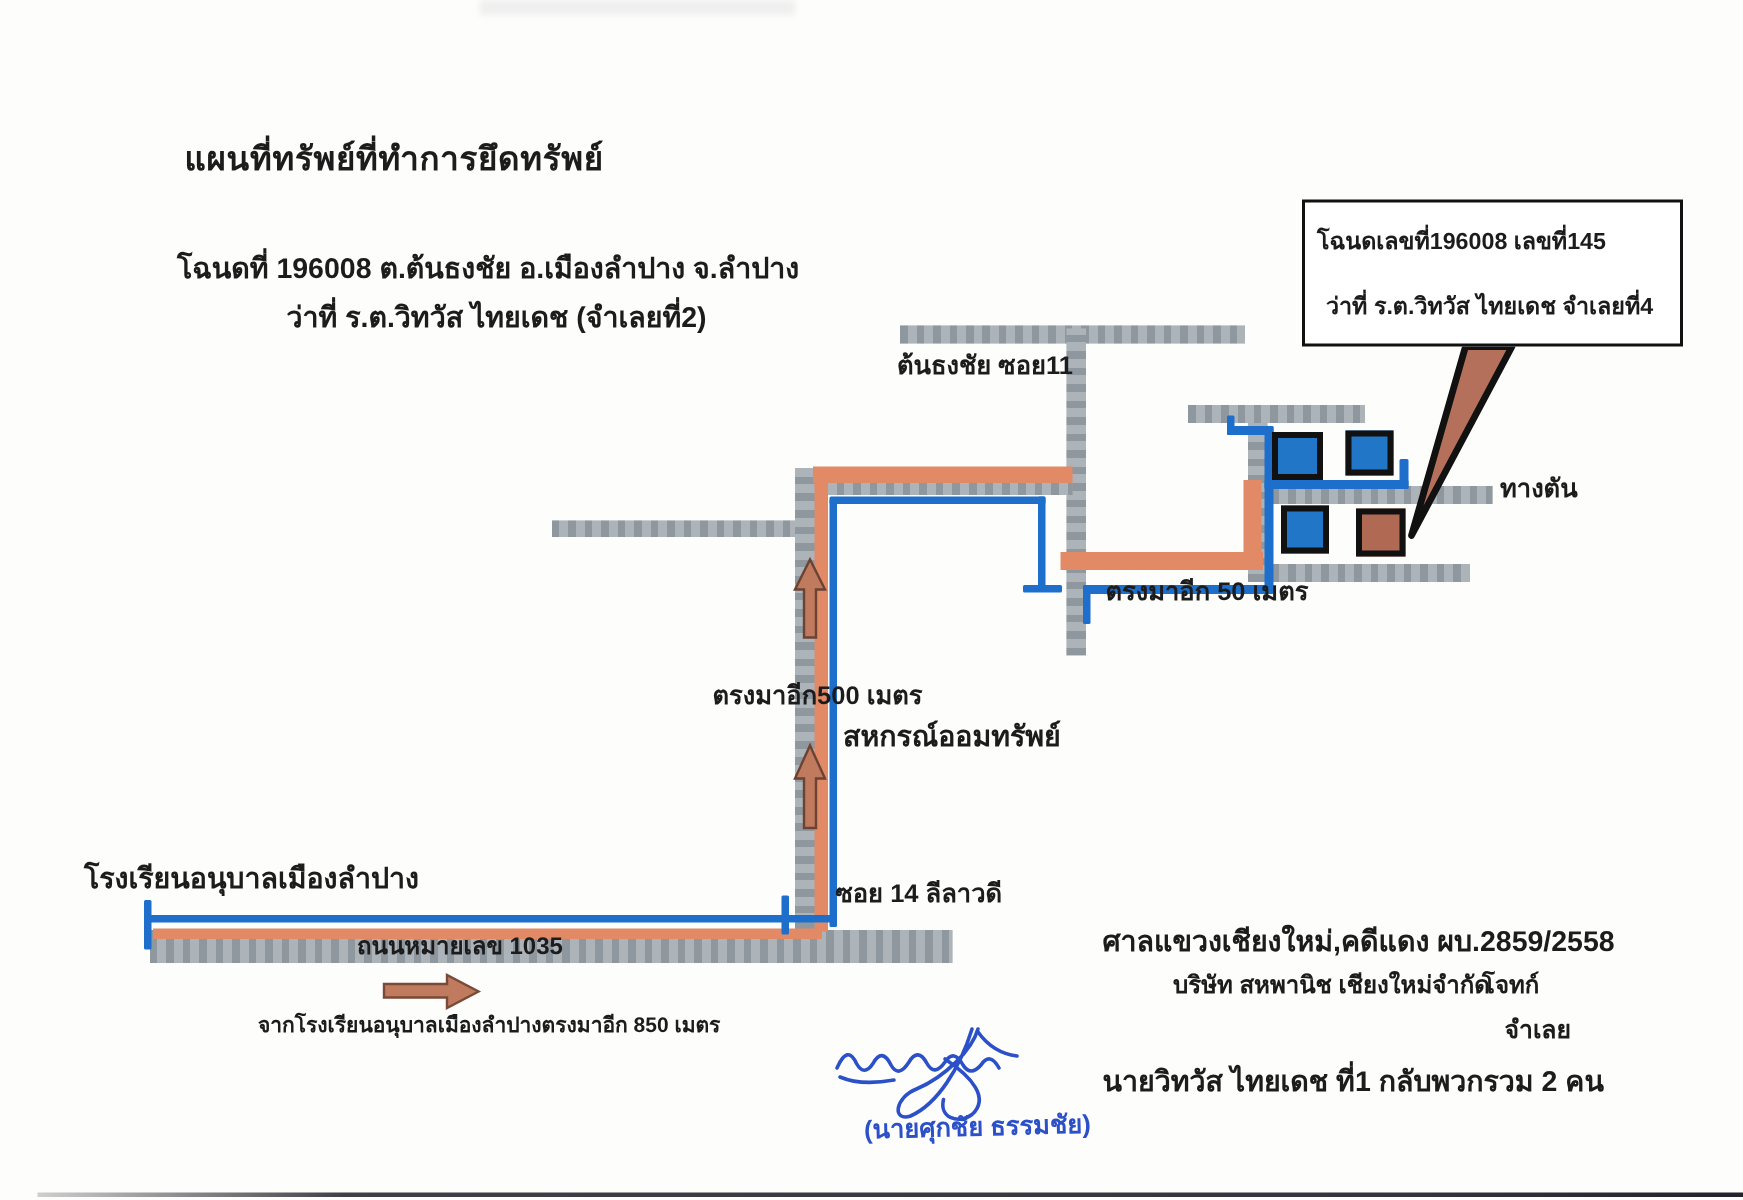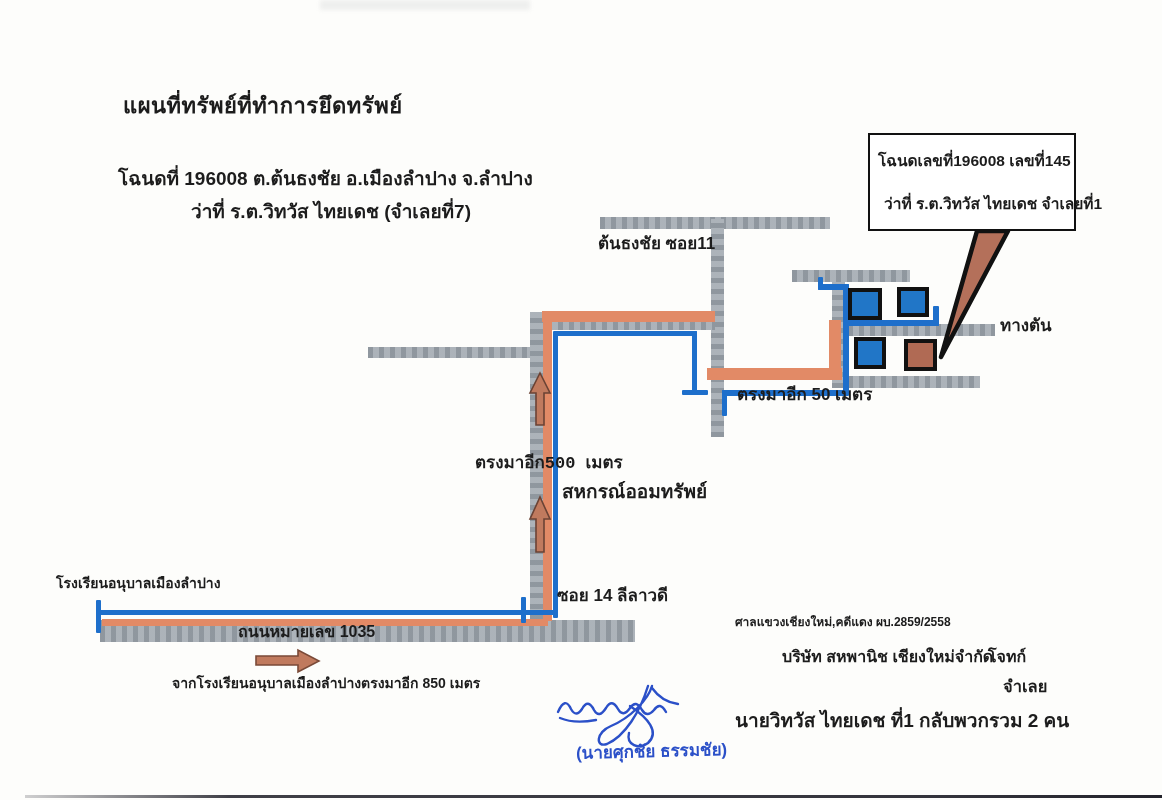"โฉนดเลขที่196008 เลขที่145" .callout { width: 208px -> 254px }
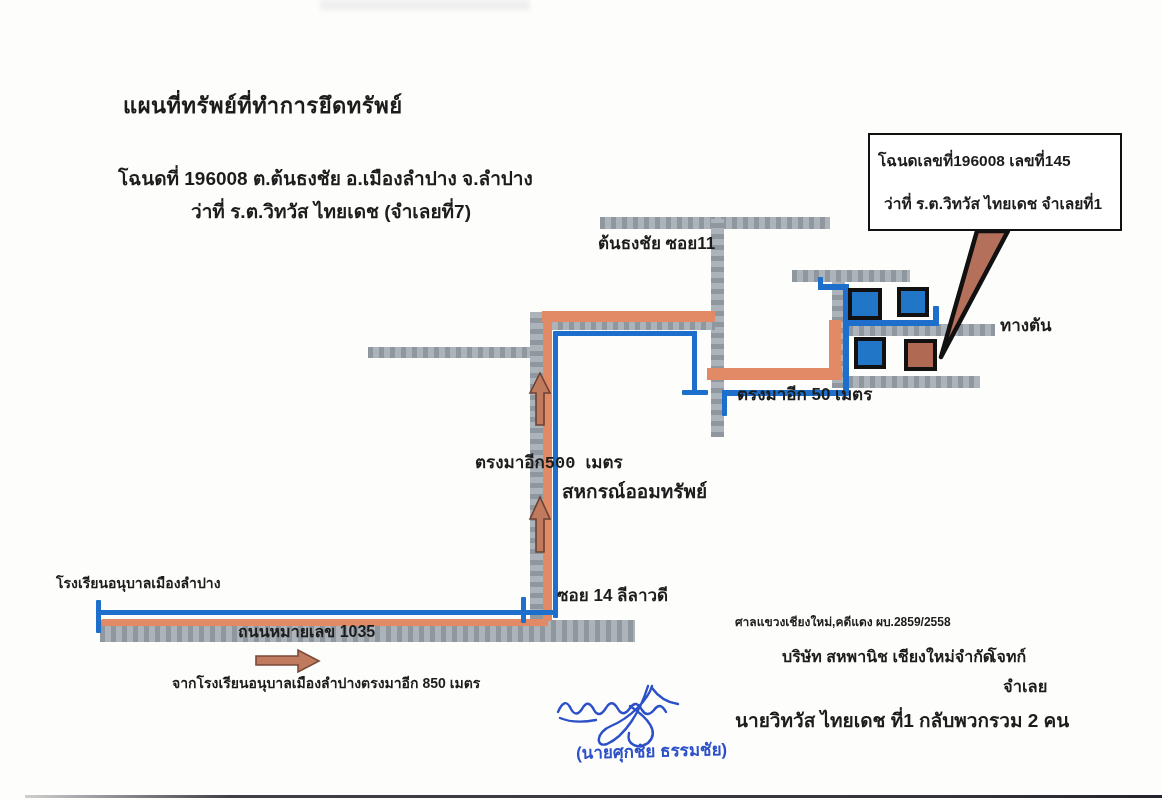"ว่าที่ ร.ต.วิทวัส ไทยเดช (จำเลยที่7)" div.sub { text: จำเลยที่7 -> จำเลยที่2 }
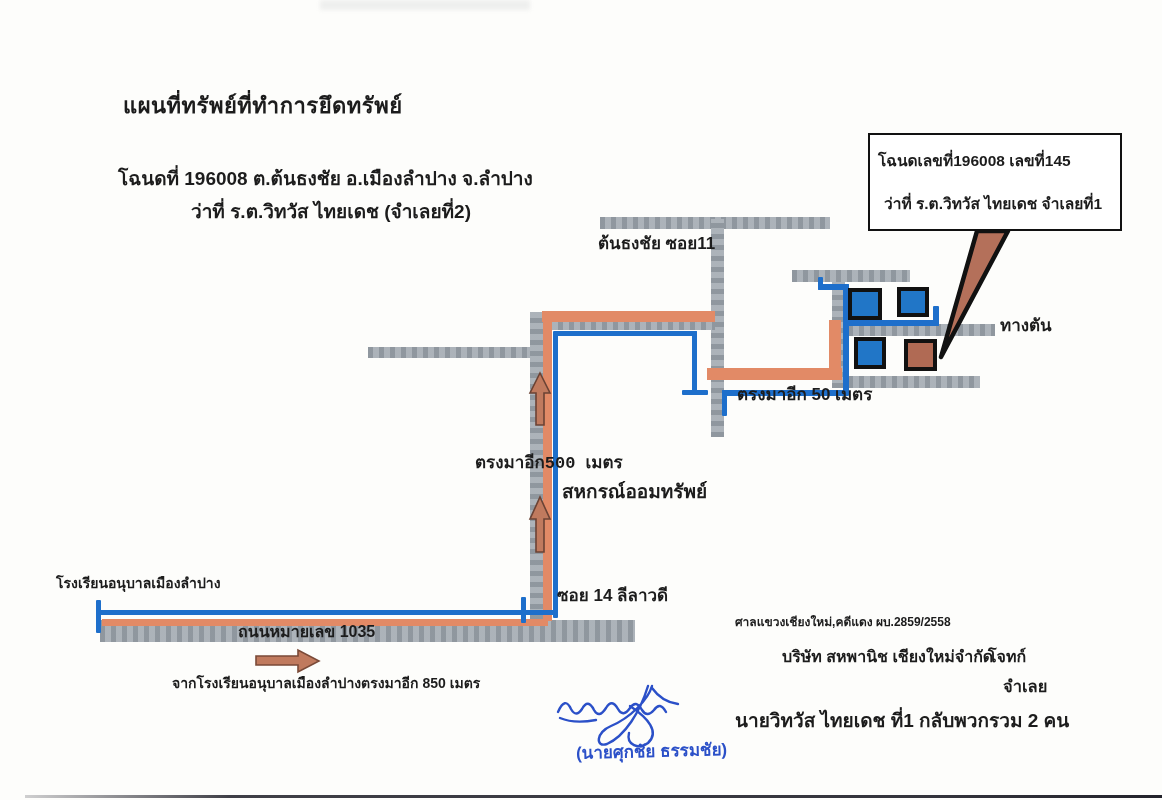"ว่าที่ ร.ต.วิทวัส ไทยเดช จำเลยที่1" div { text: จำเลยที่1 -> จำเลยที่4 }
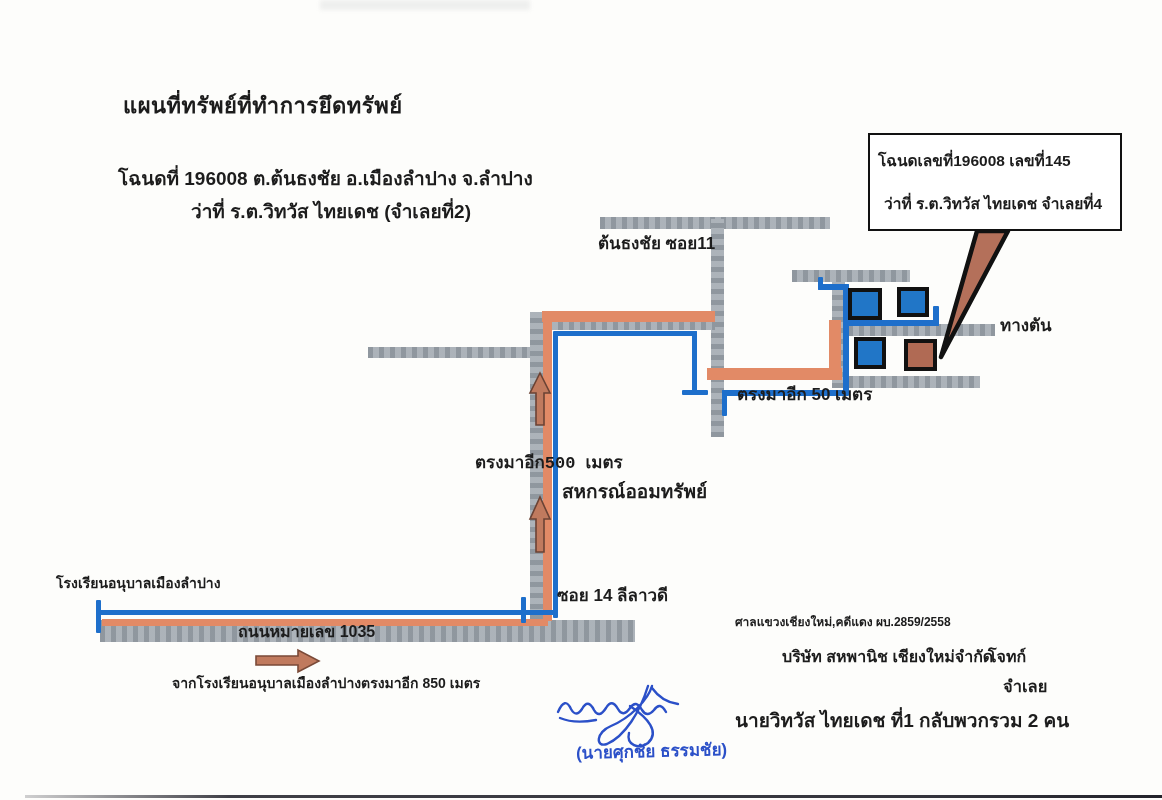"ตรงมาอีก500 เมตร" div.lbl { font-family: Liberation Mono, monospace -> none }
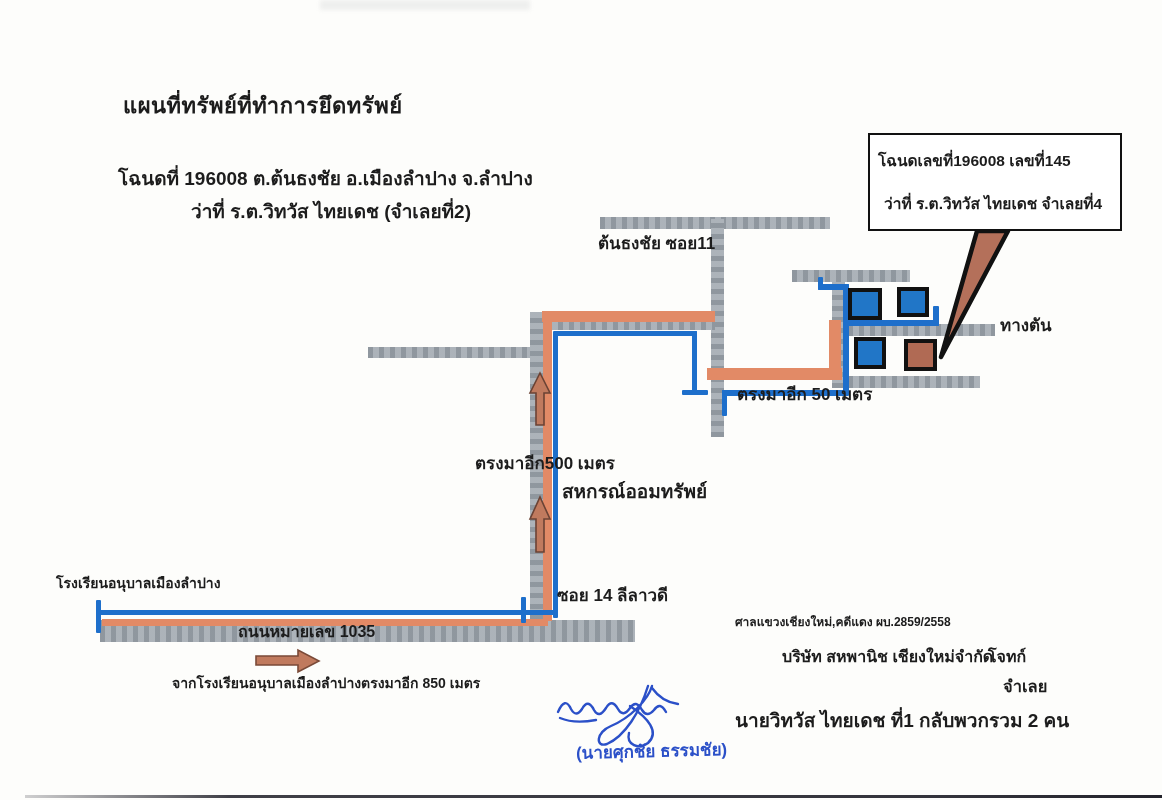"โรงเรียนอนุบาลเมืองลำปาง" div.lbl { font-size: 14px -> 19px }
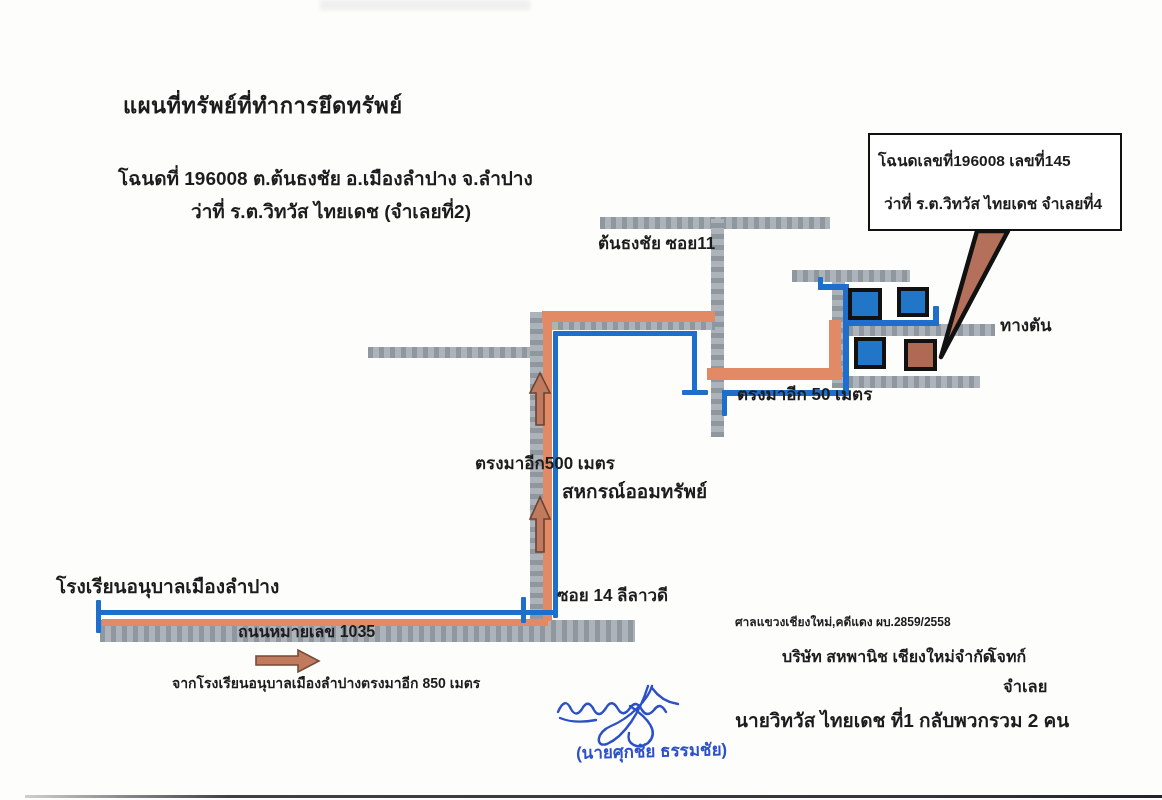"ศาลแขวงเชียงใหม่,คดีแดง ผบ.2859/2558" div.case { font-size: 12px -> 19px }
